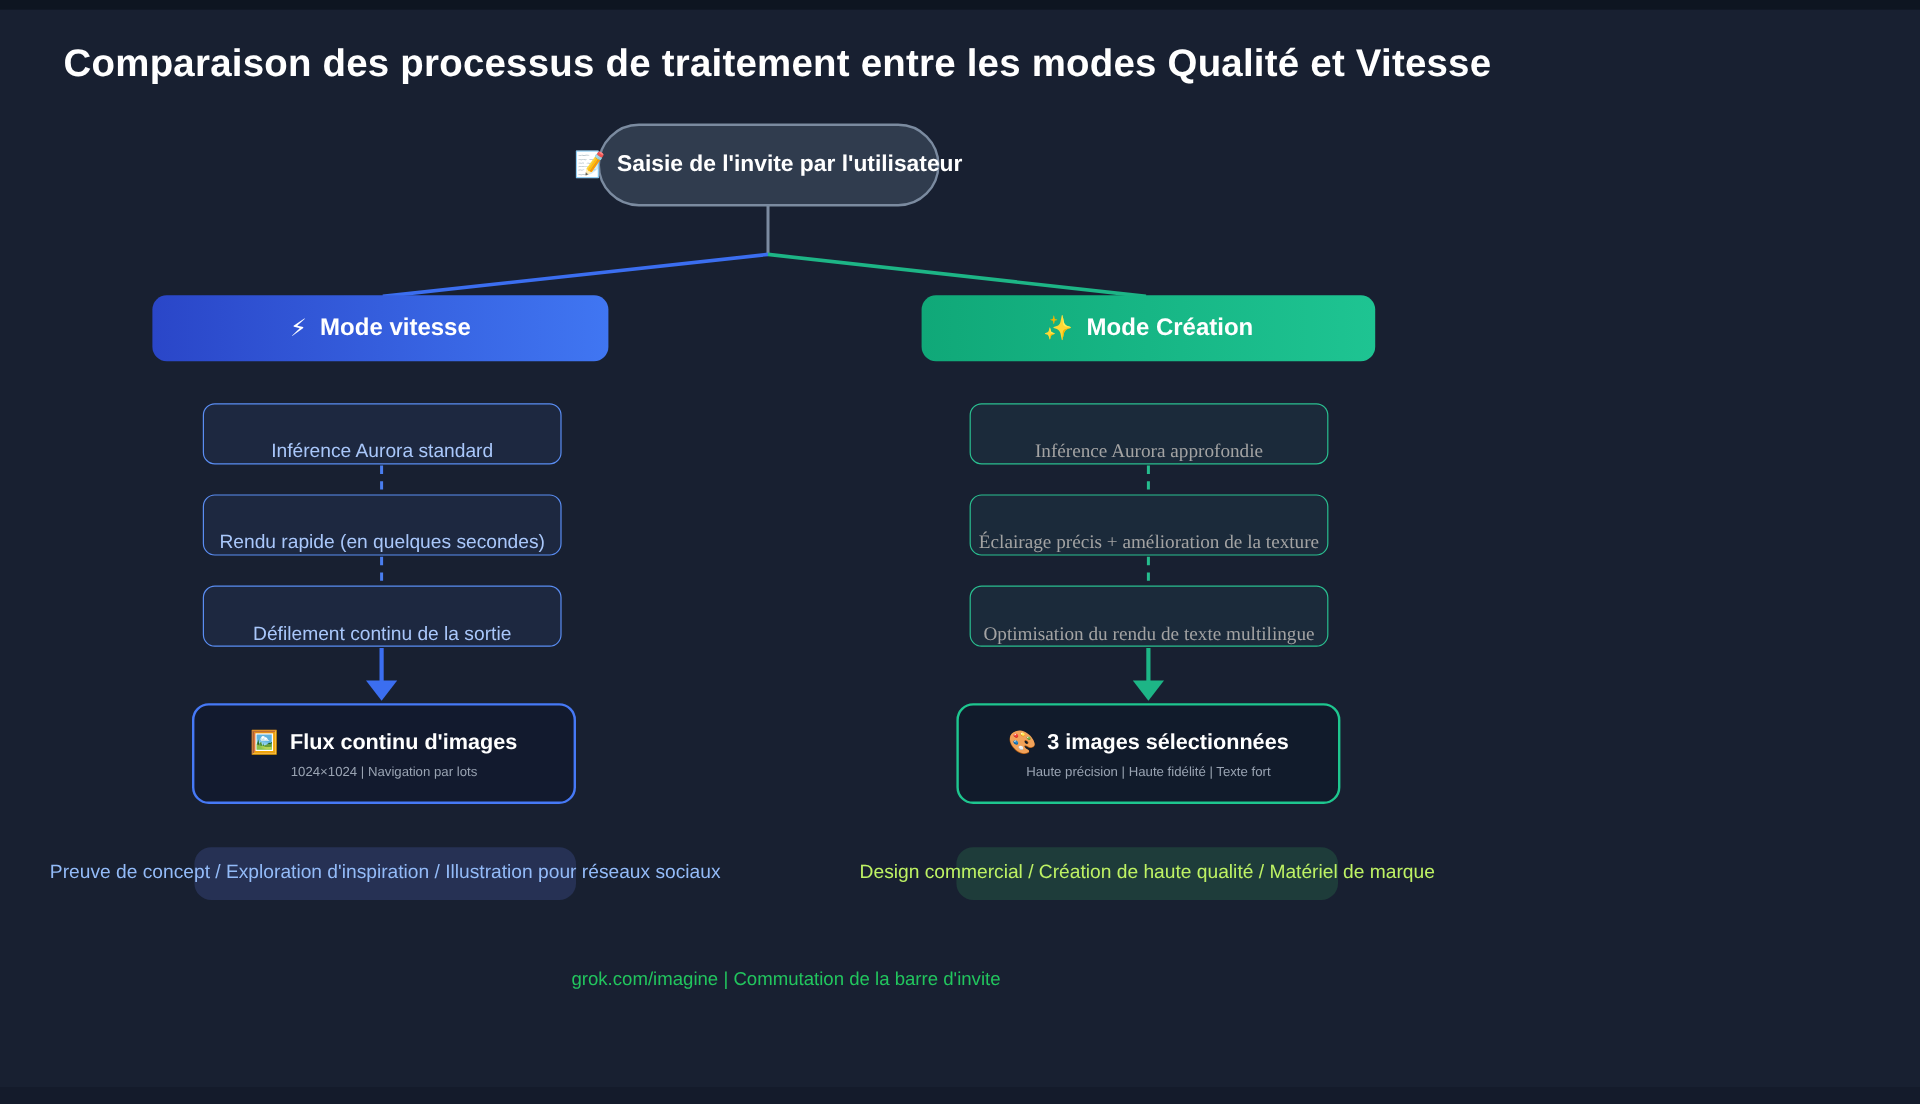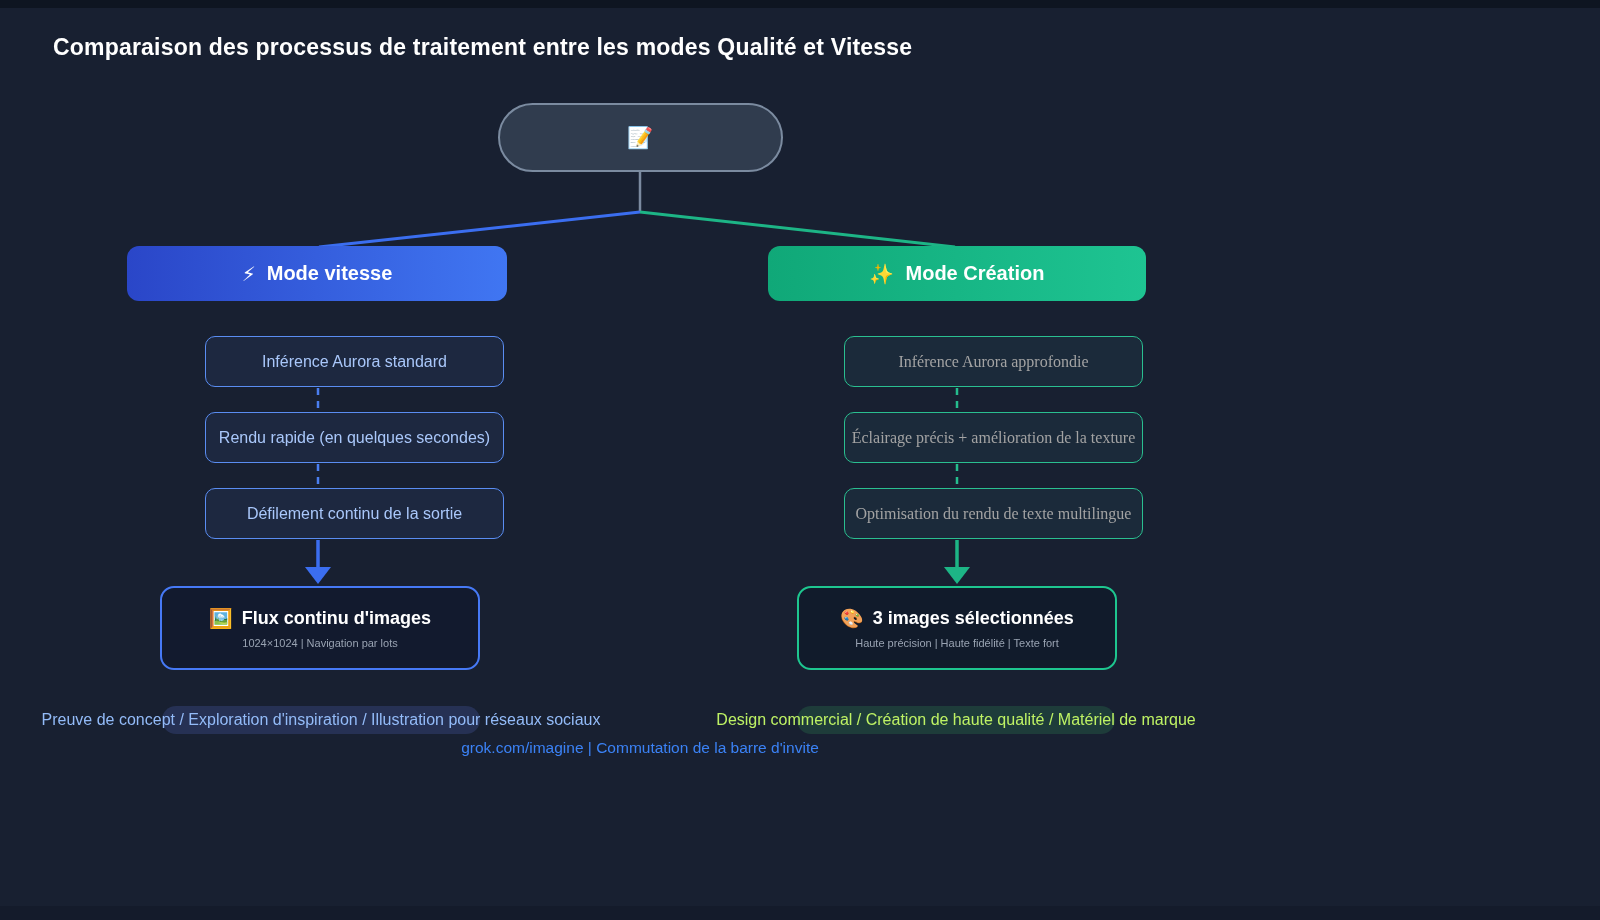"Comparaison des processus de traitement" .page-title { font-size: 23px -> 32px }
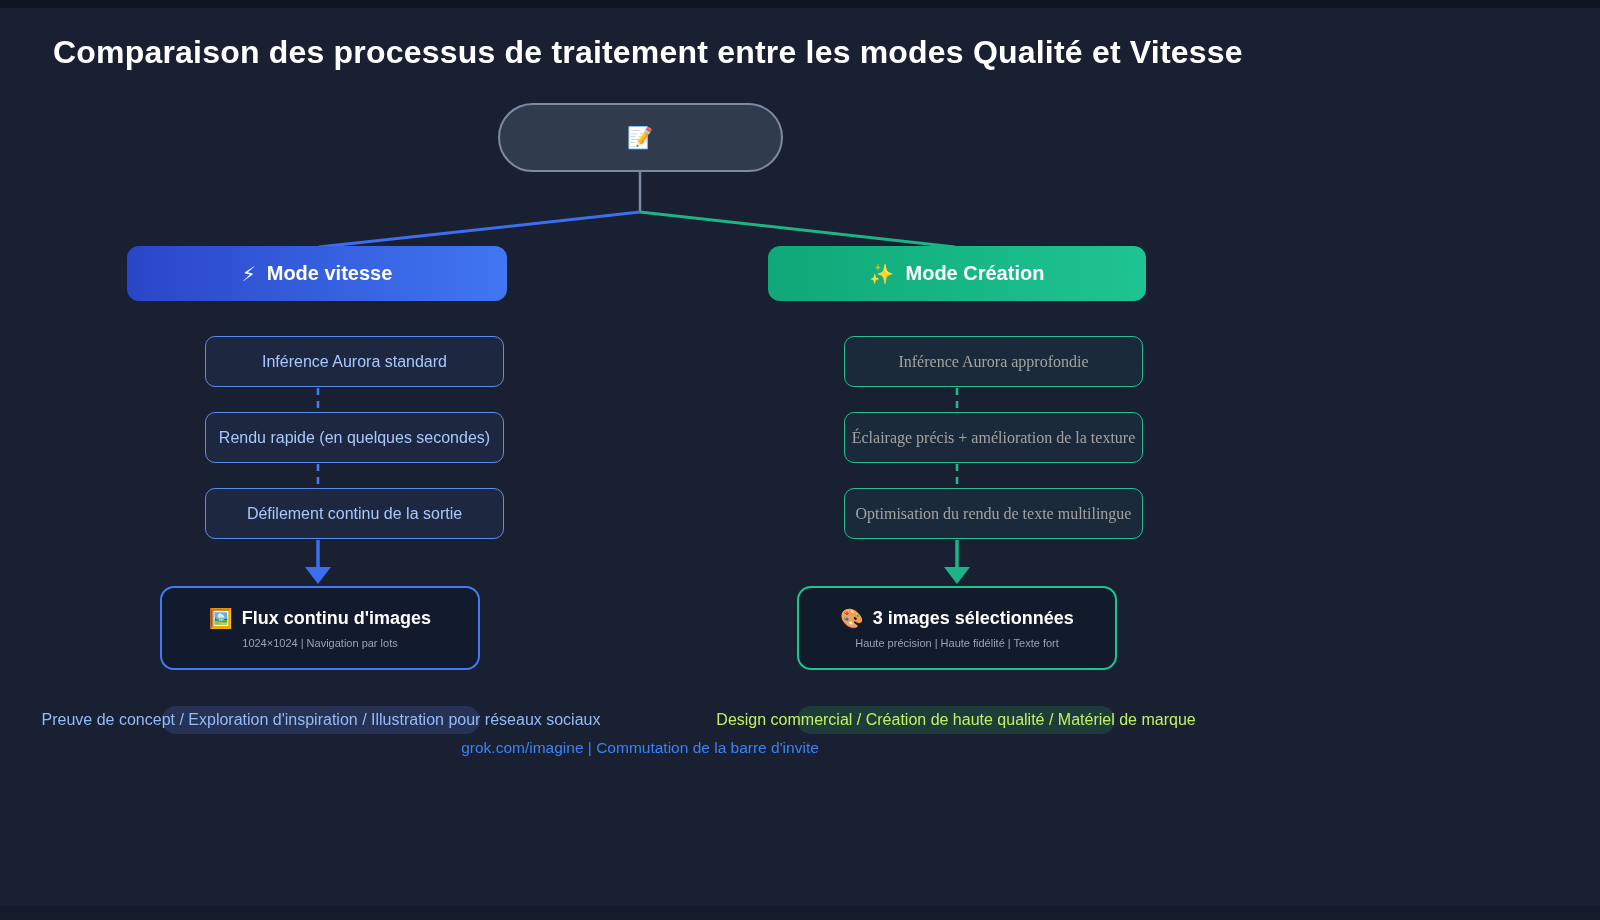"Saisie de l'invite par l'utilisateur" span { html: none -> <span>Saisie de l'invite par l'utilisateur</span> }
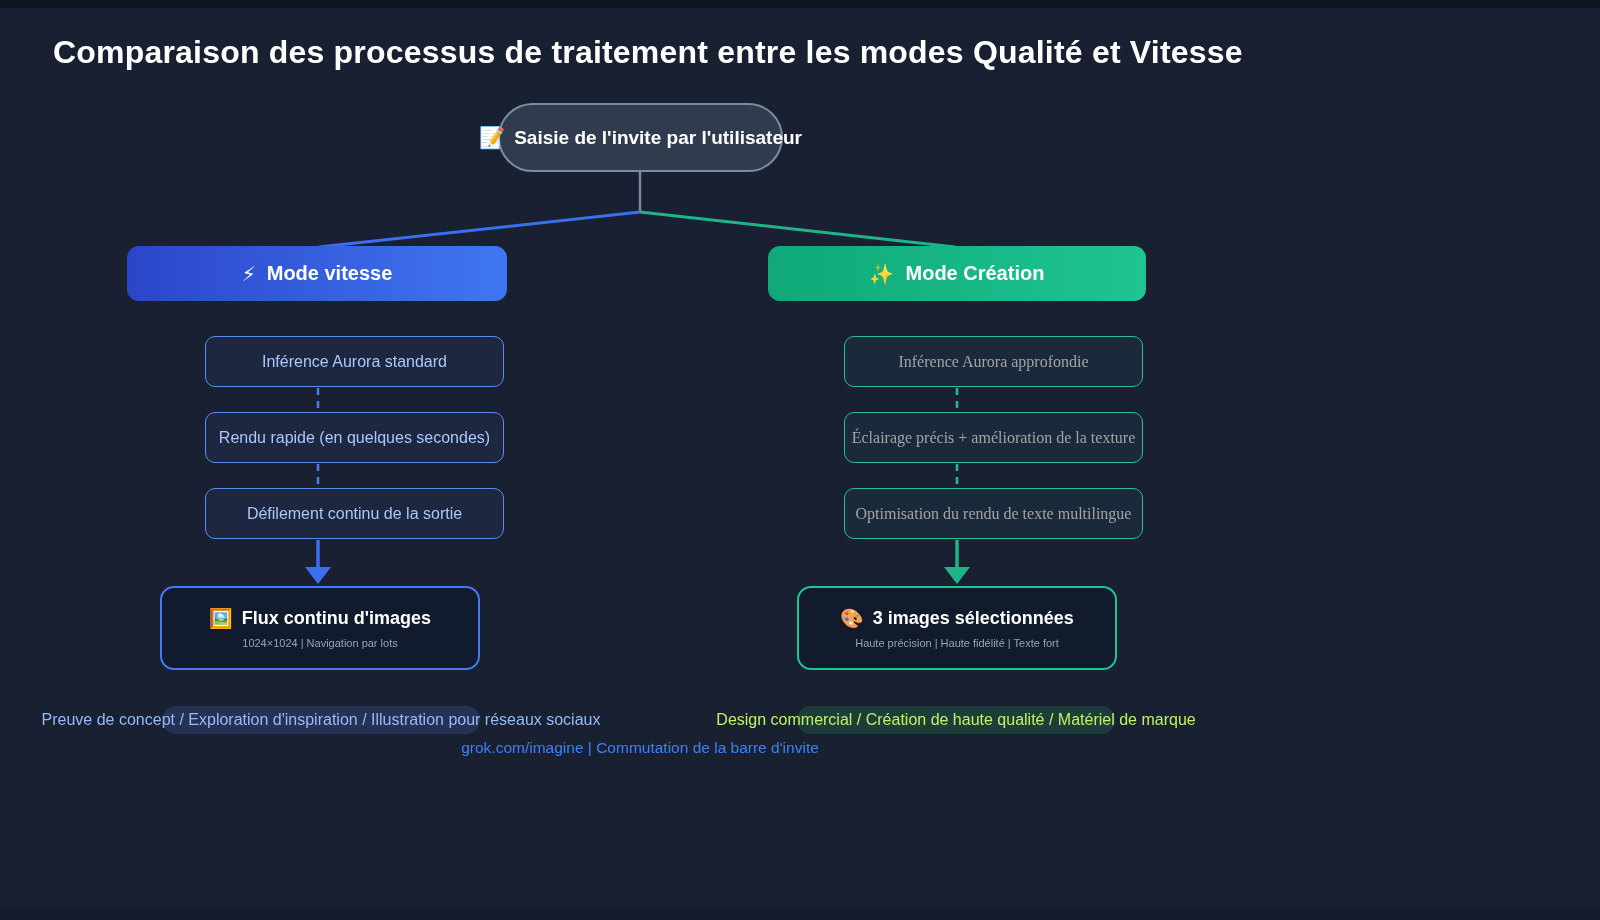"Inférence Aurora standard" .step { align-items: center -> flex-end; margin-left: 36px -> none }
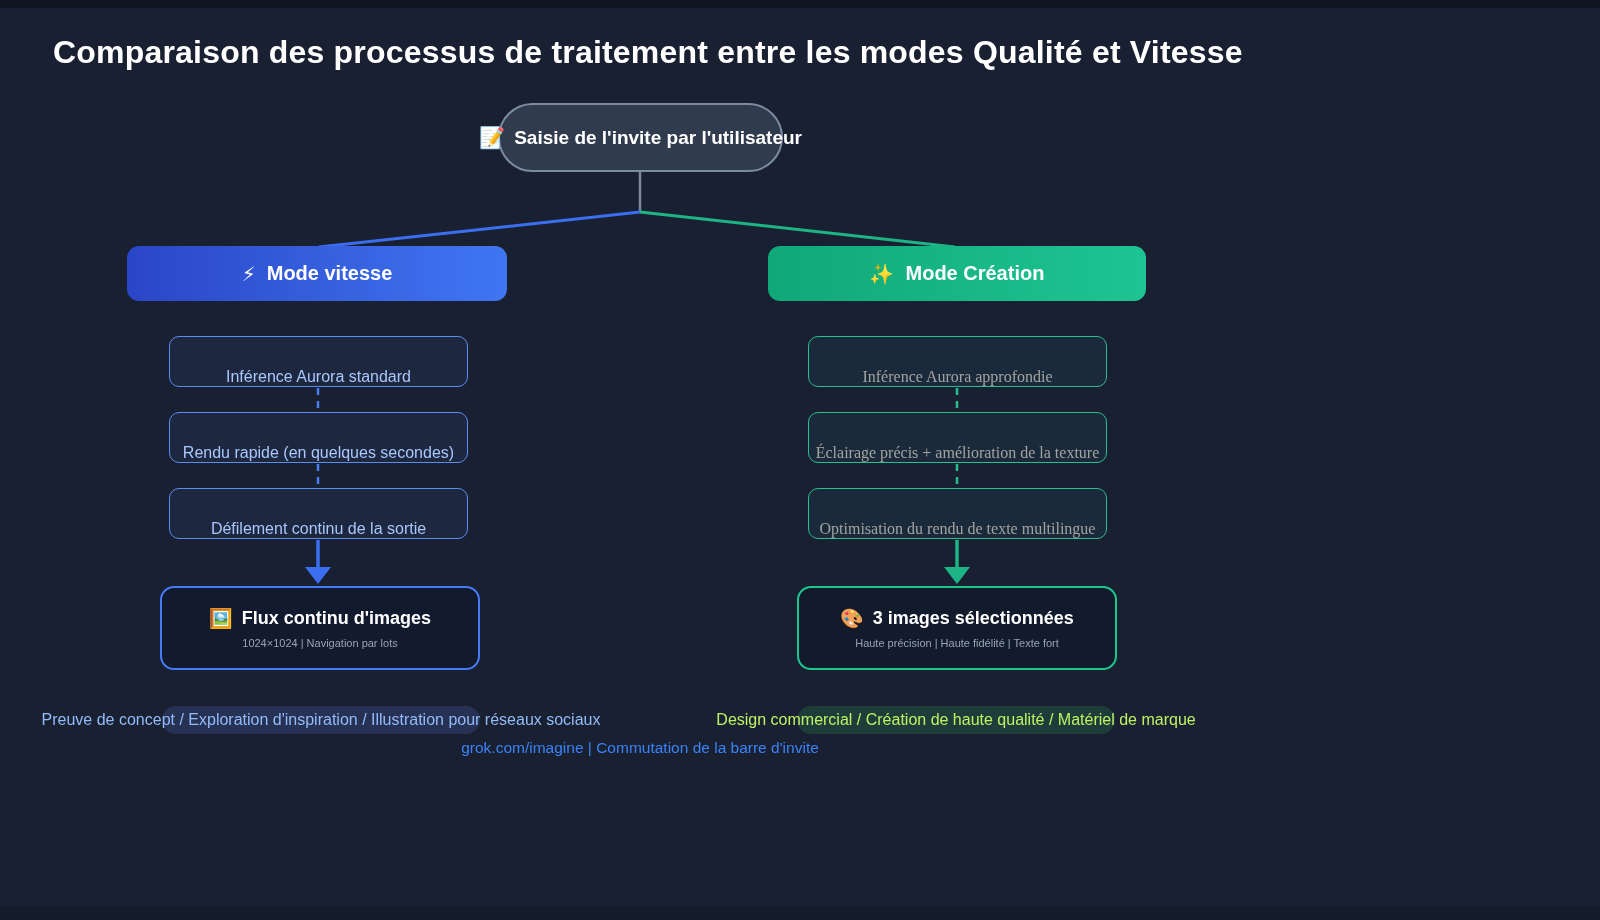"Preuve de concept / Exploration" .usecase { height: 28px -> 44px }
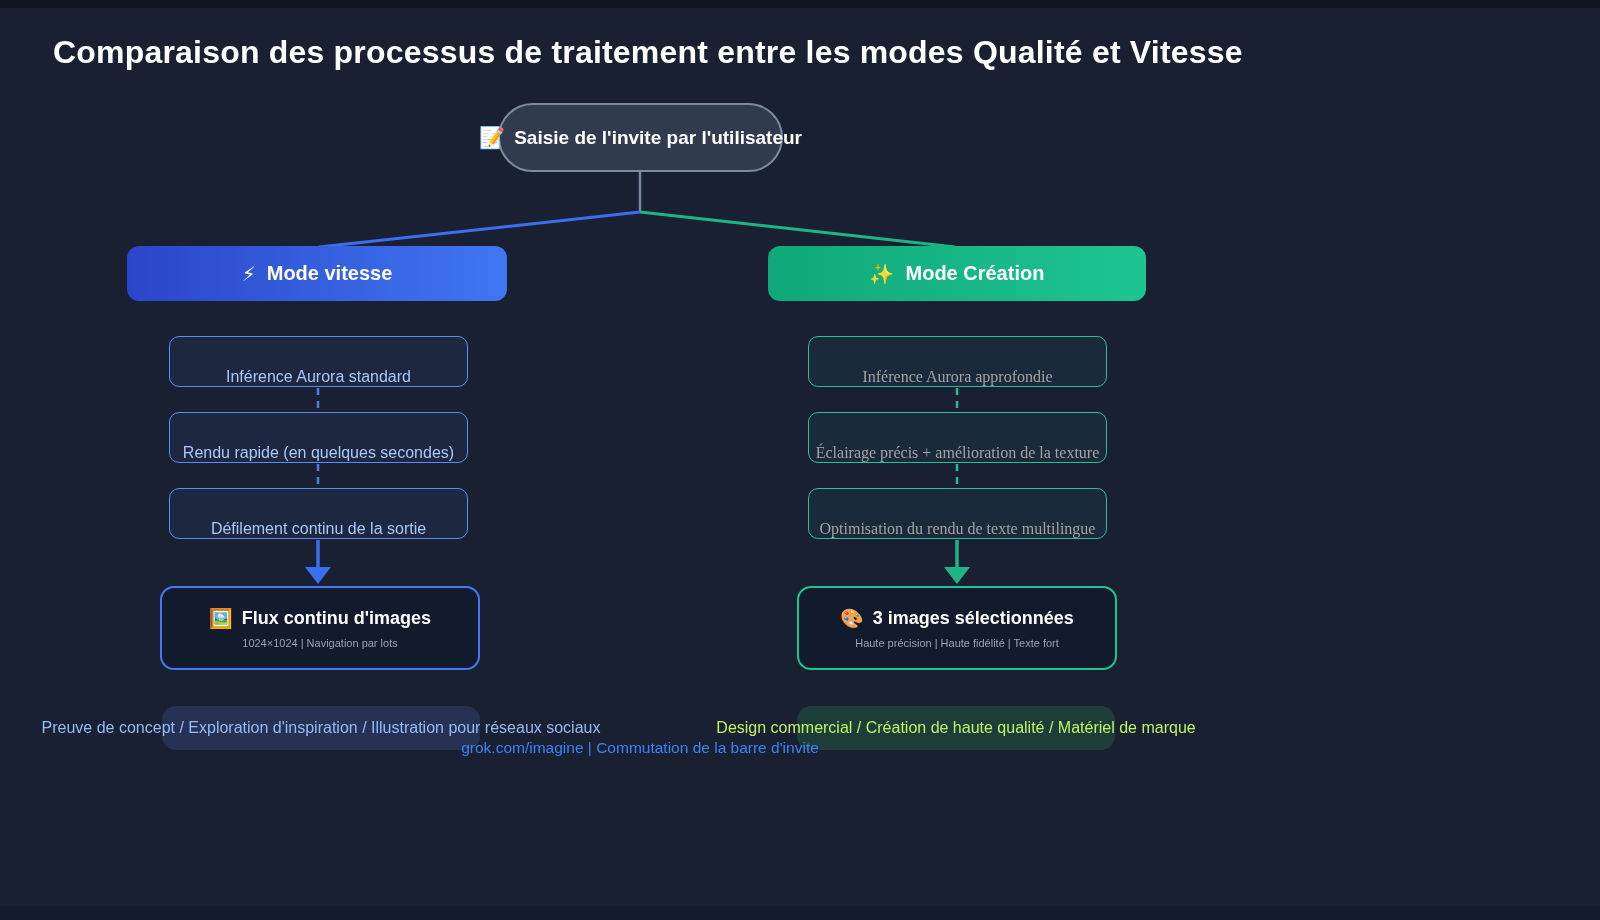"grok.com/imagine | Commutation de la" .footer-note { color: #3b82f6 -> #22c55e; padding-left: none -> 15px; top: 739px -> 808px }
